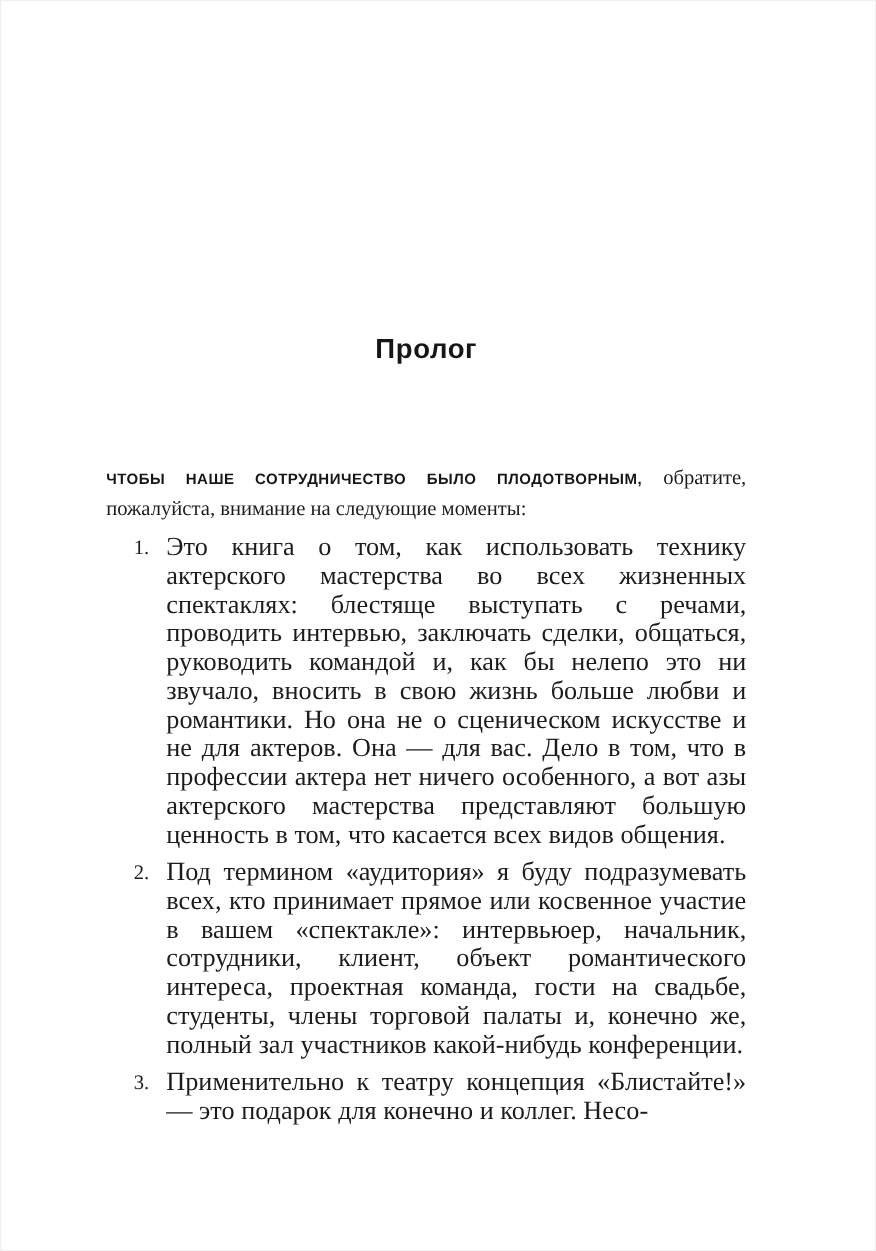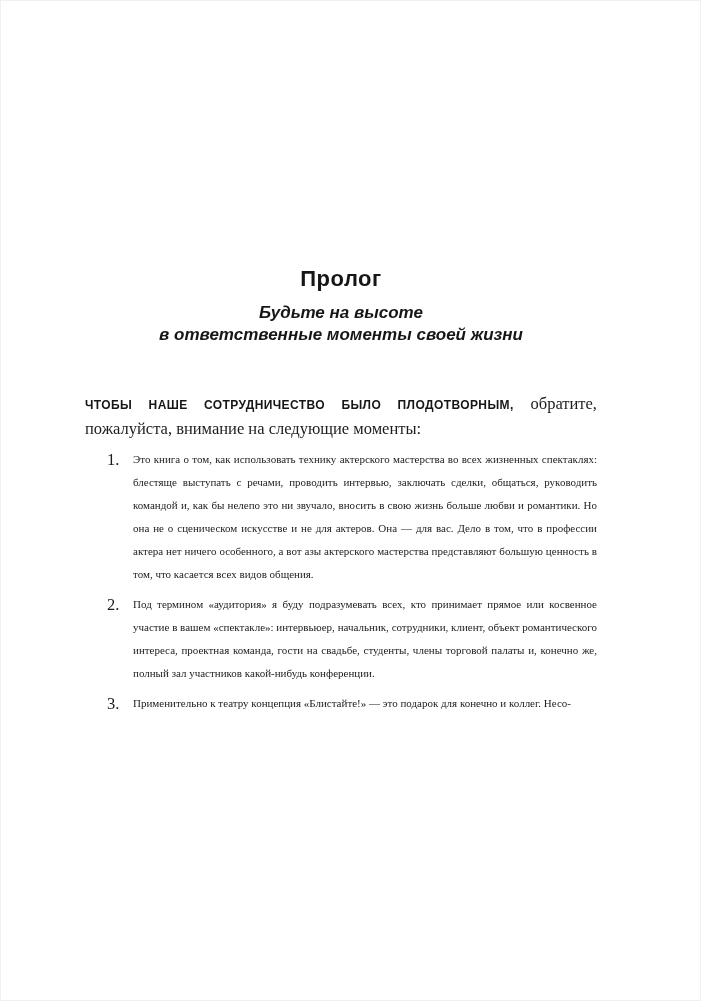"Будьте на высоте" span { html: <span>Будьте на высоте</span> -> none }
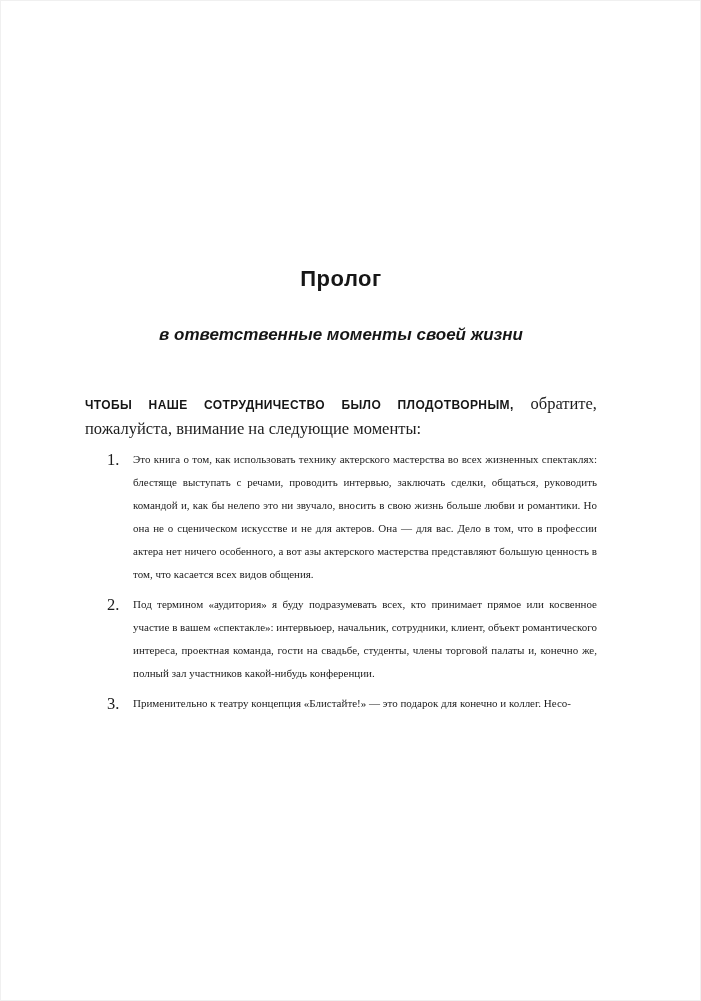"в ответственные моменты своей жизни" span { html: <span>в ответственные моменты своей жизни</span> -> none }
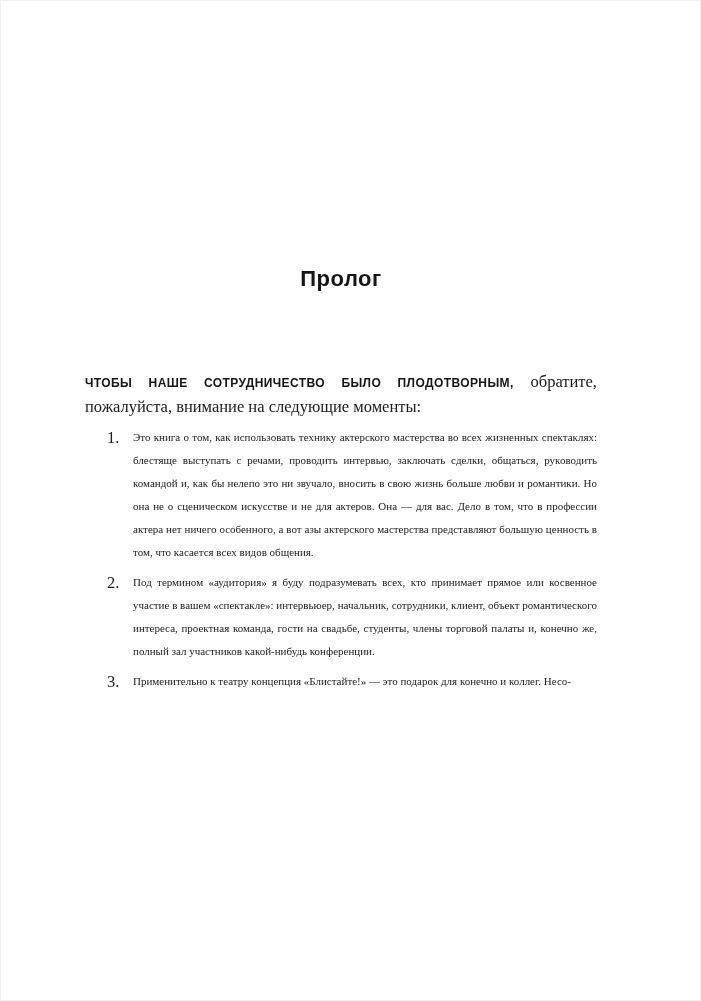"Это книга о том, как" .num-text { font-size: 11px -> 21px }
